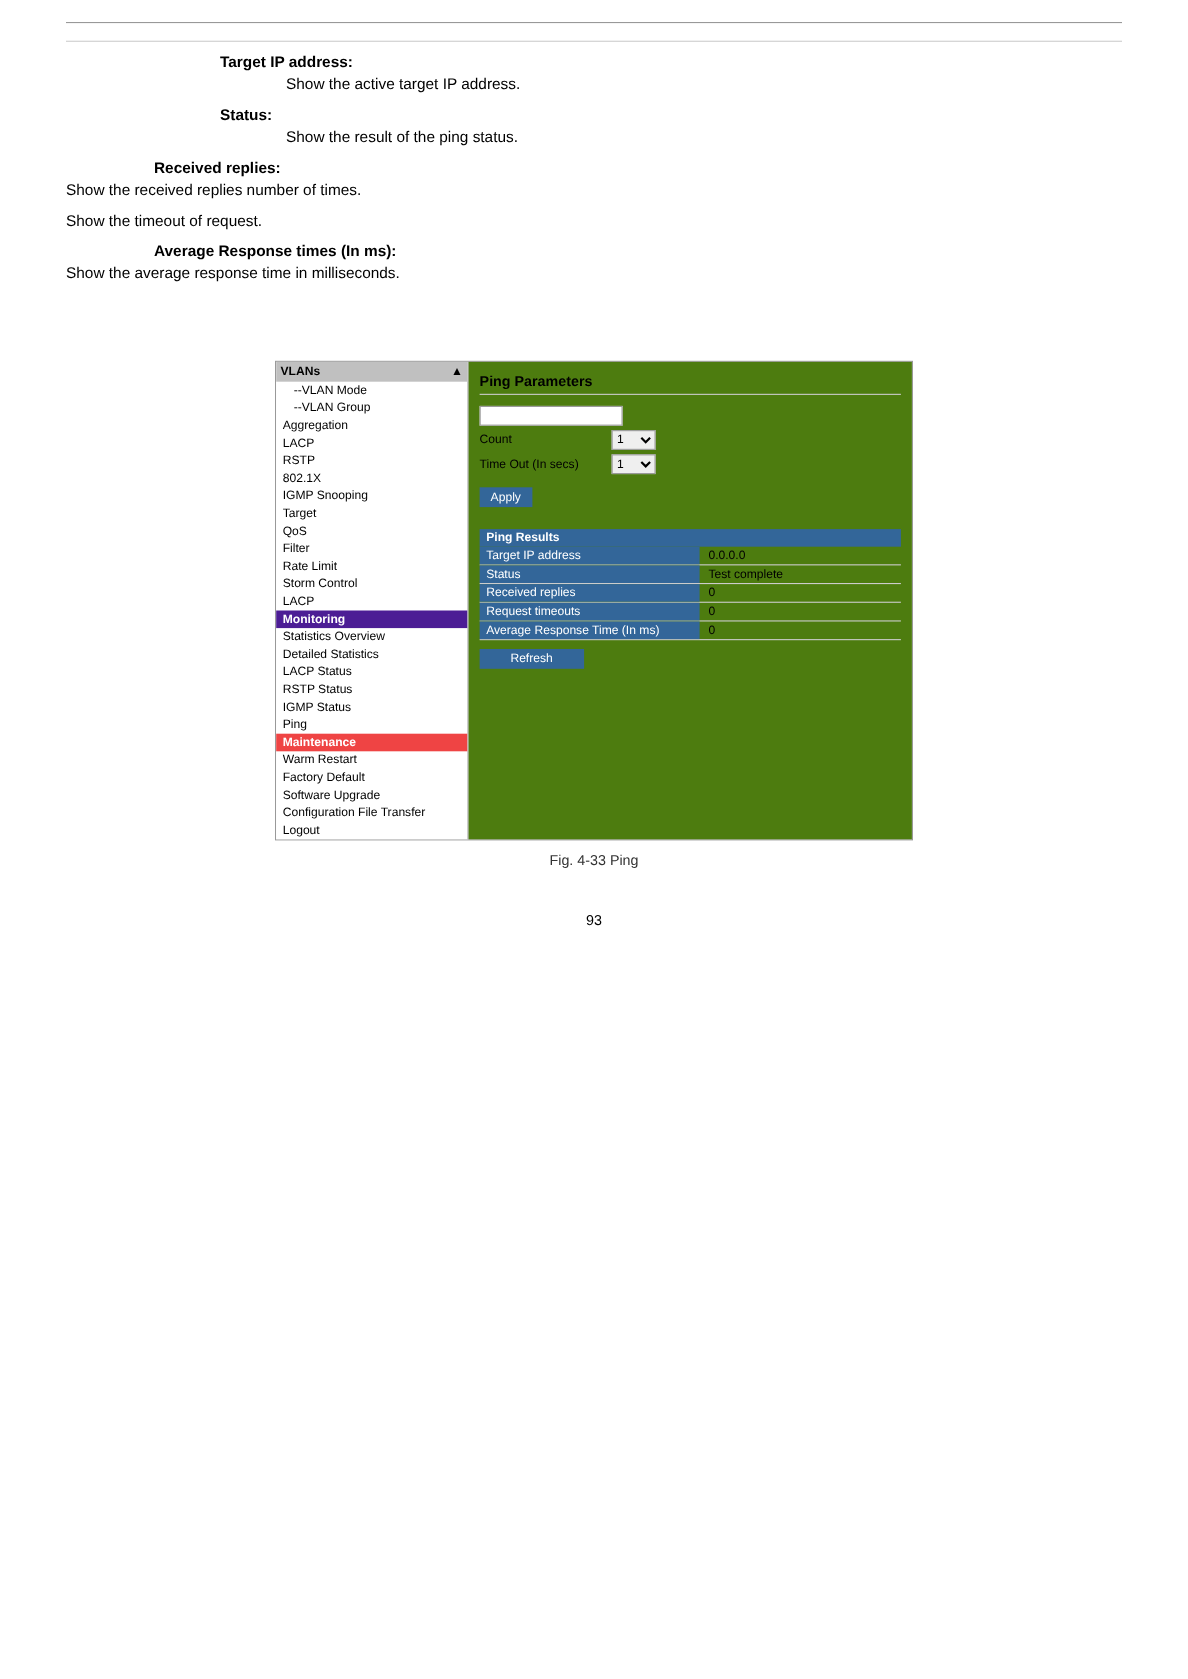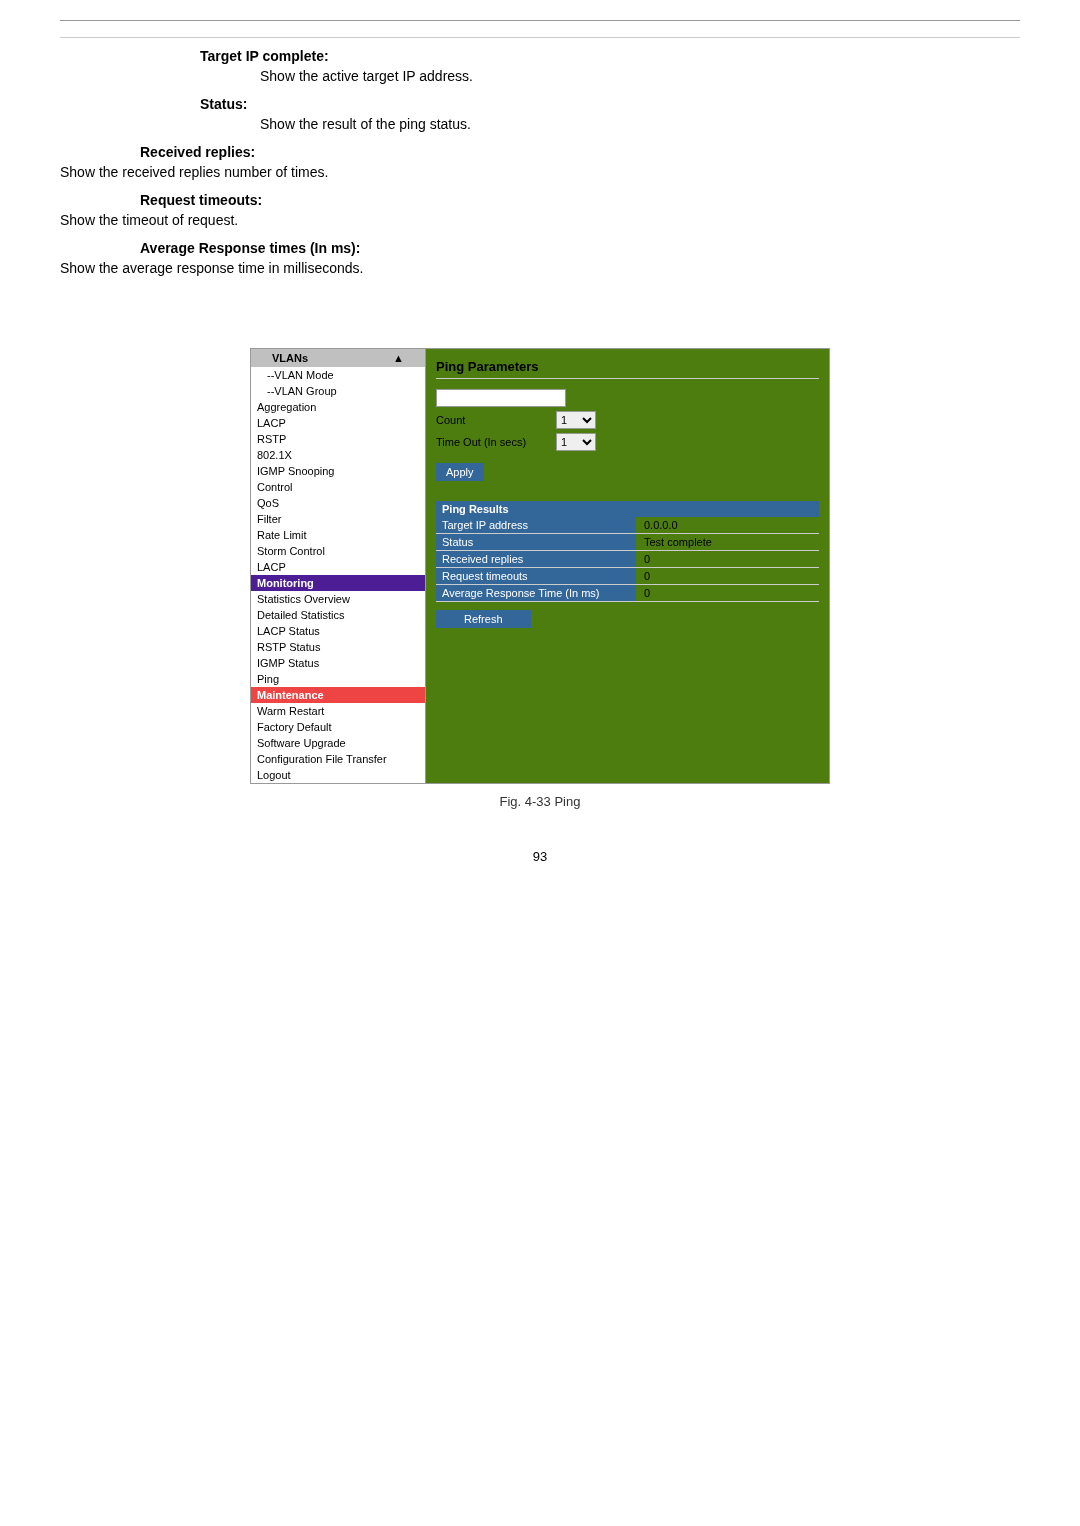"Target IP complete:" div.desc-label-indent { text: complete -> address }
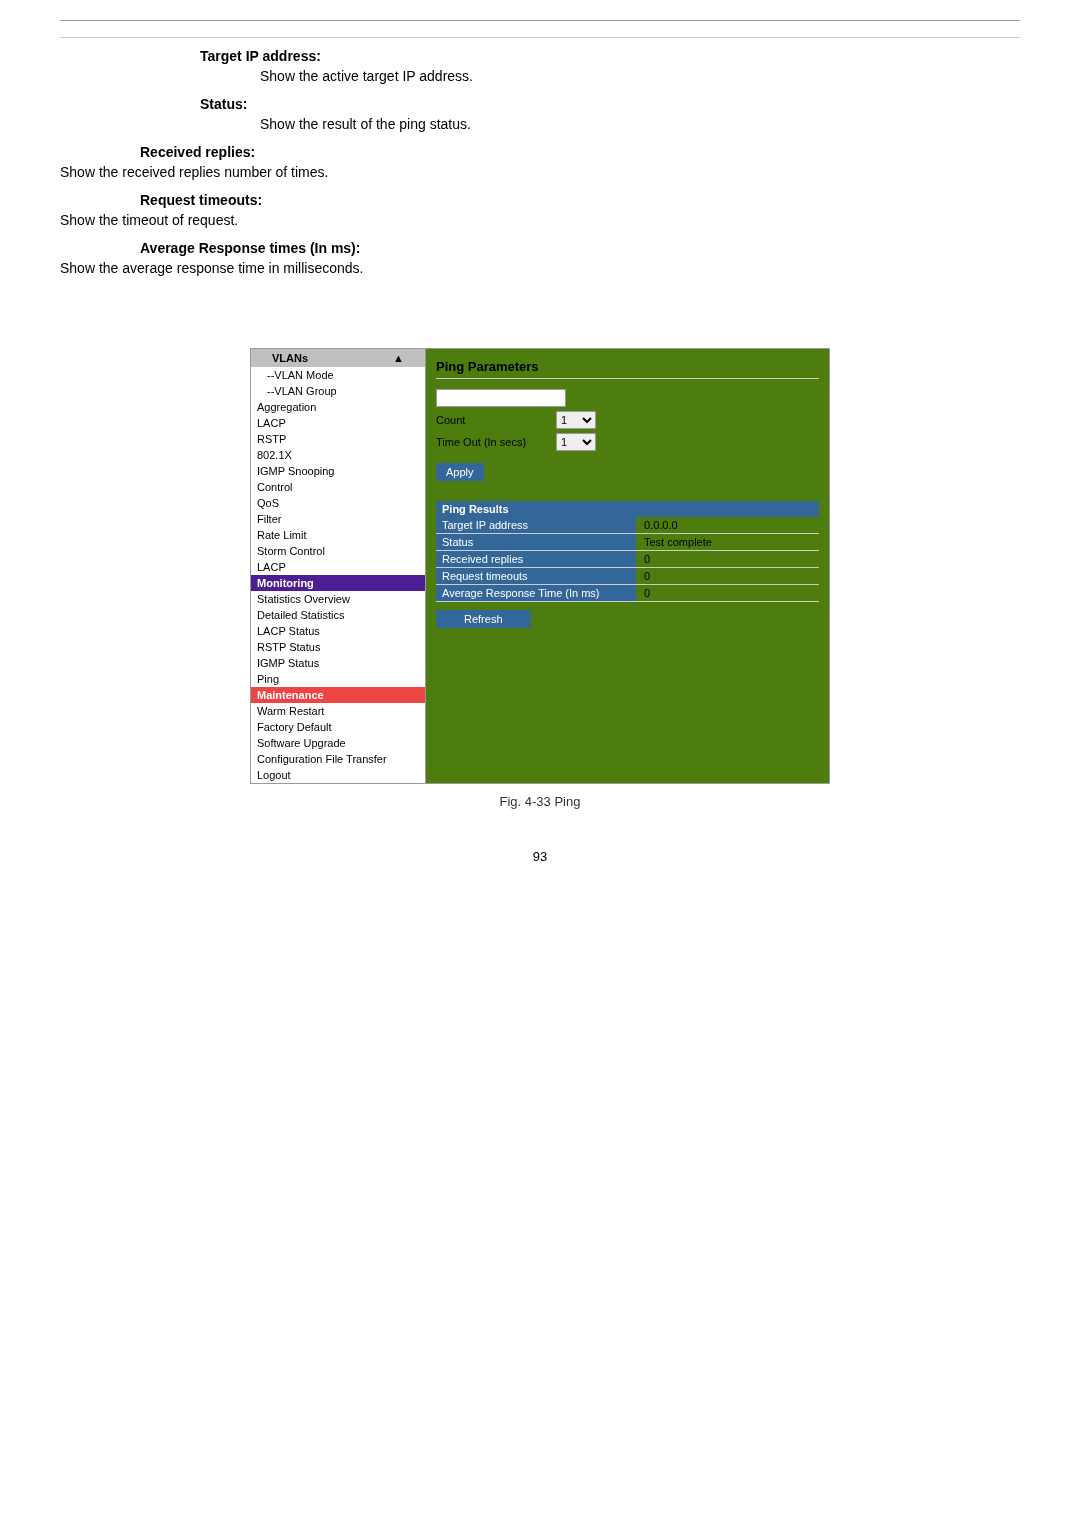"Request timeouts:" div.desc-label { html: <div>Request timeouts:</div> -> none }
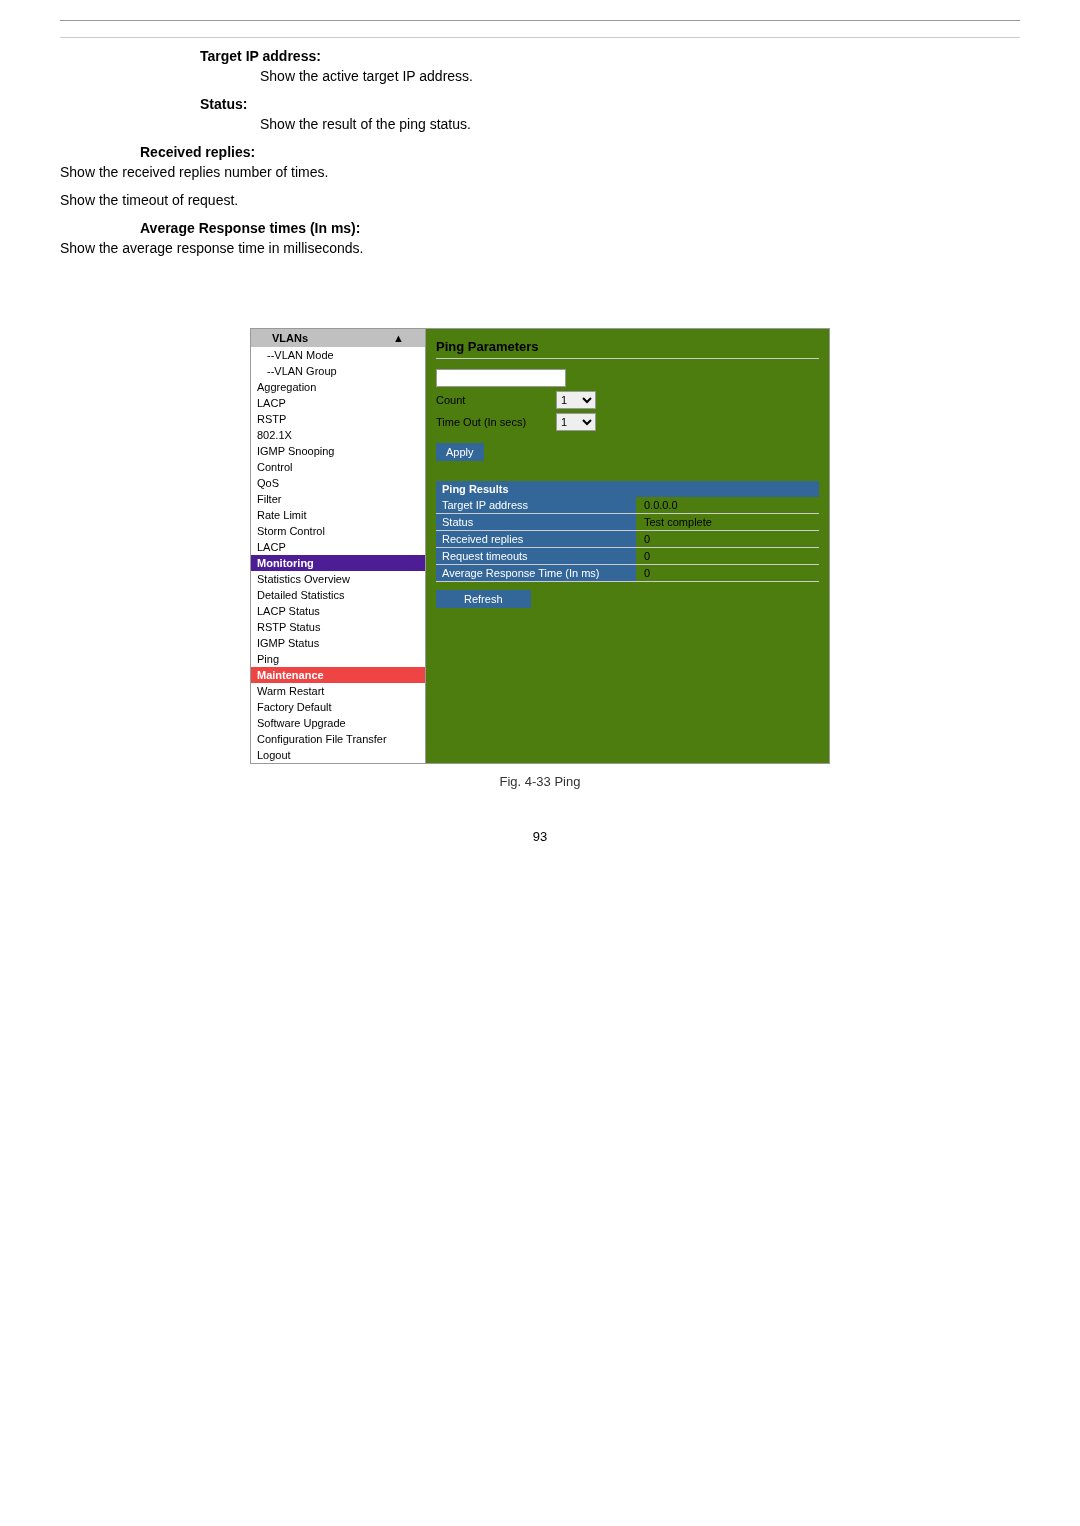"VLANs" .sidebar-header { padding: 3px 21px -> 3px 4px }
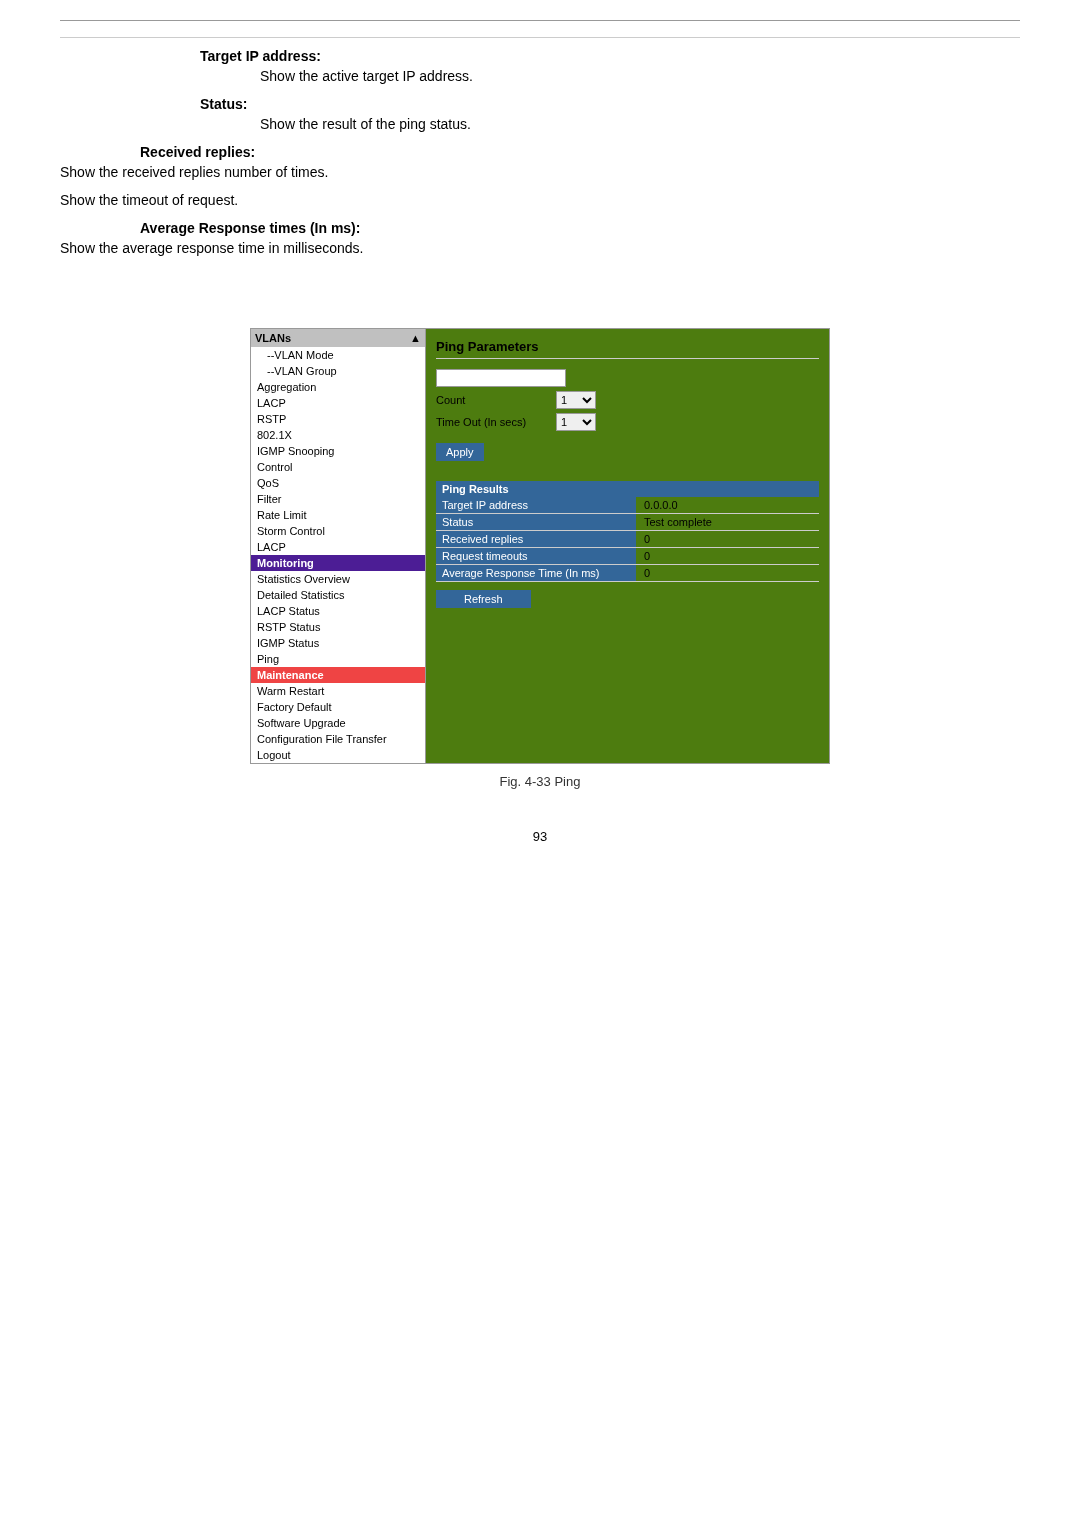"Control" div.sidebar-item { text: Control -> Target }
